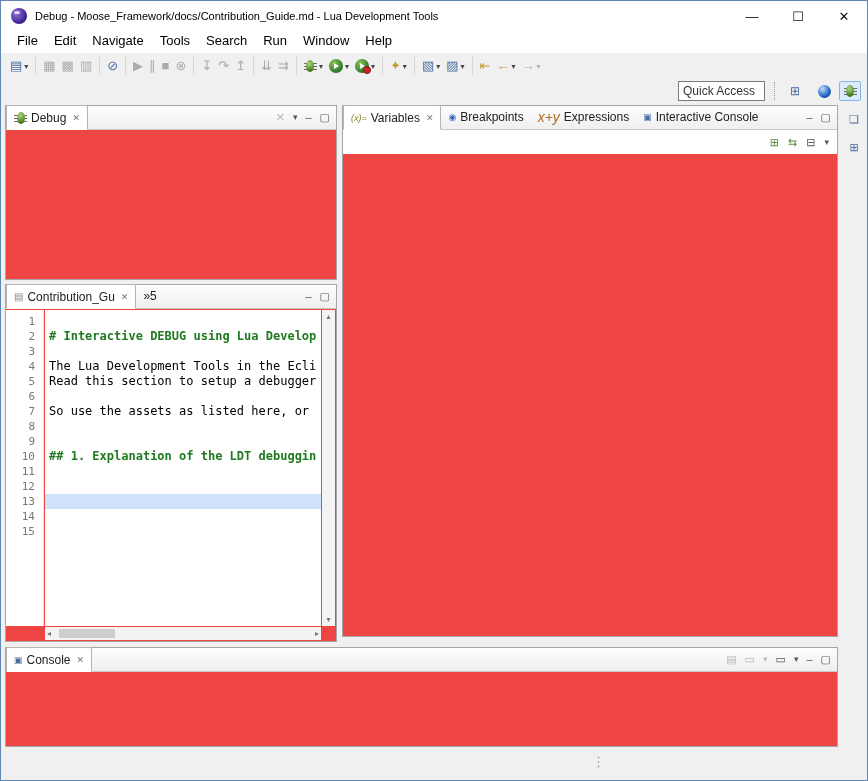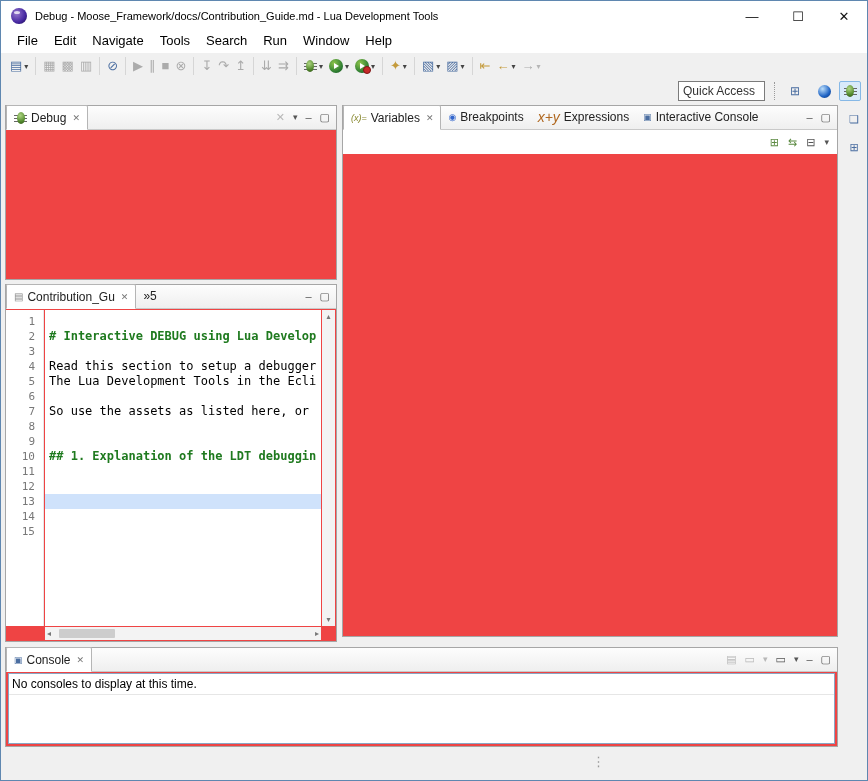"Read this section to setup" div.cline { order: before "The Lua Development Tools in" -> after "The Lua Development Tools in" }
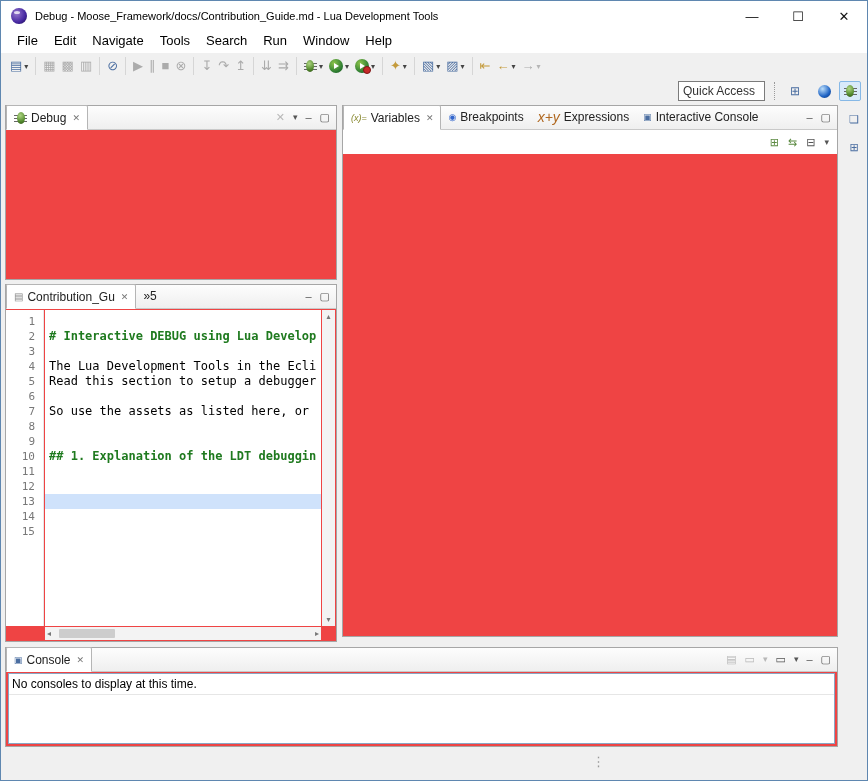"No consoles to display at" div.console-body { html: <div> <div>No consoles to display at this time.</div> </div> -> none }
